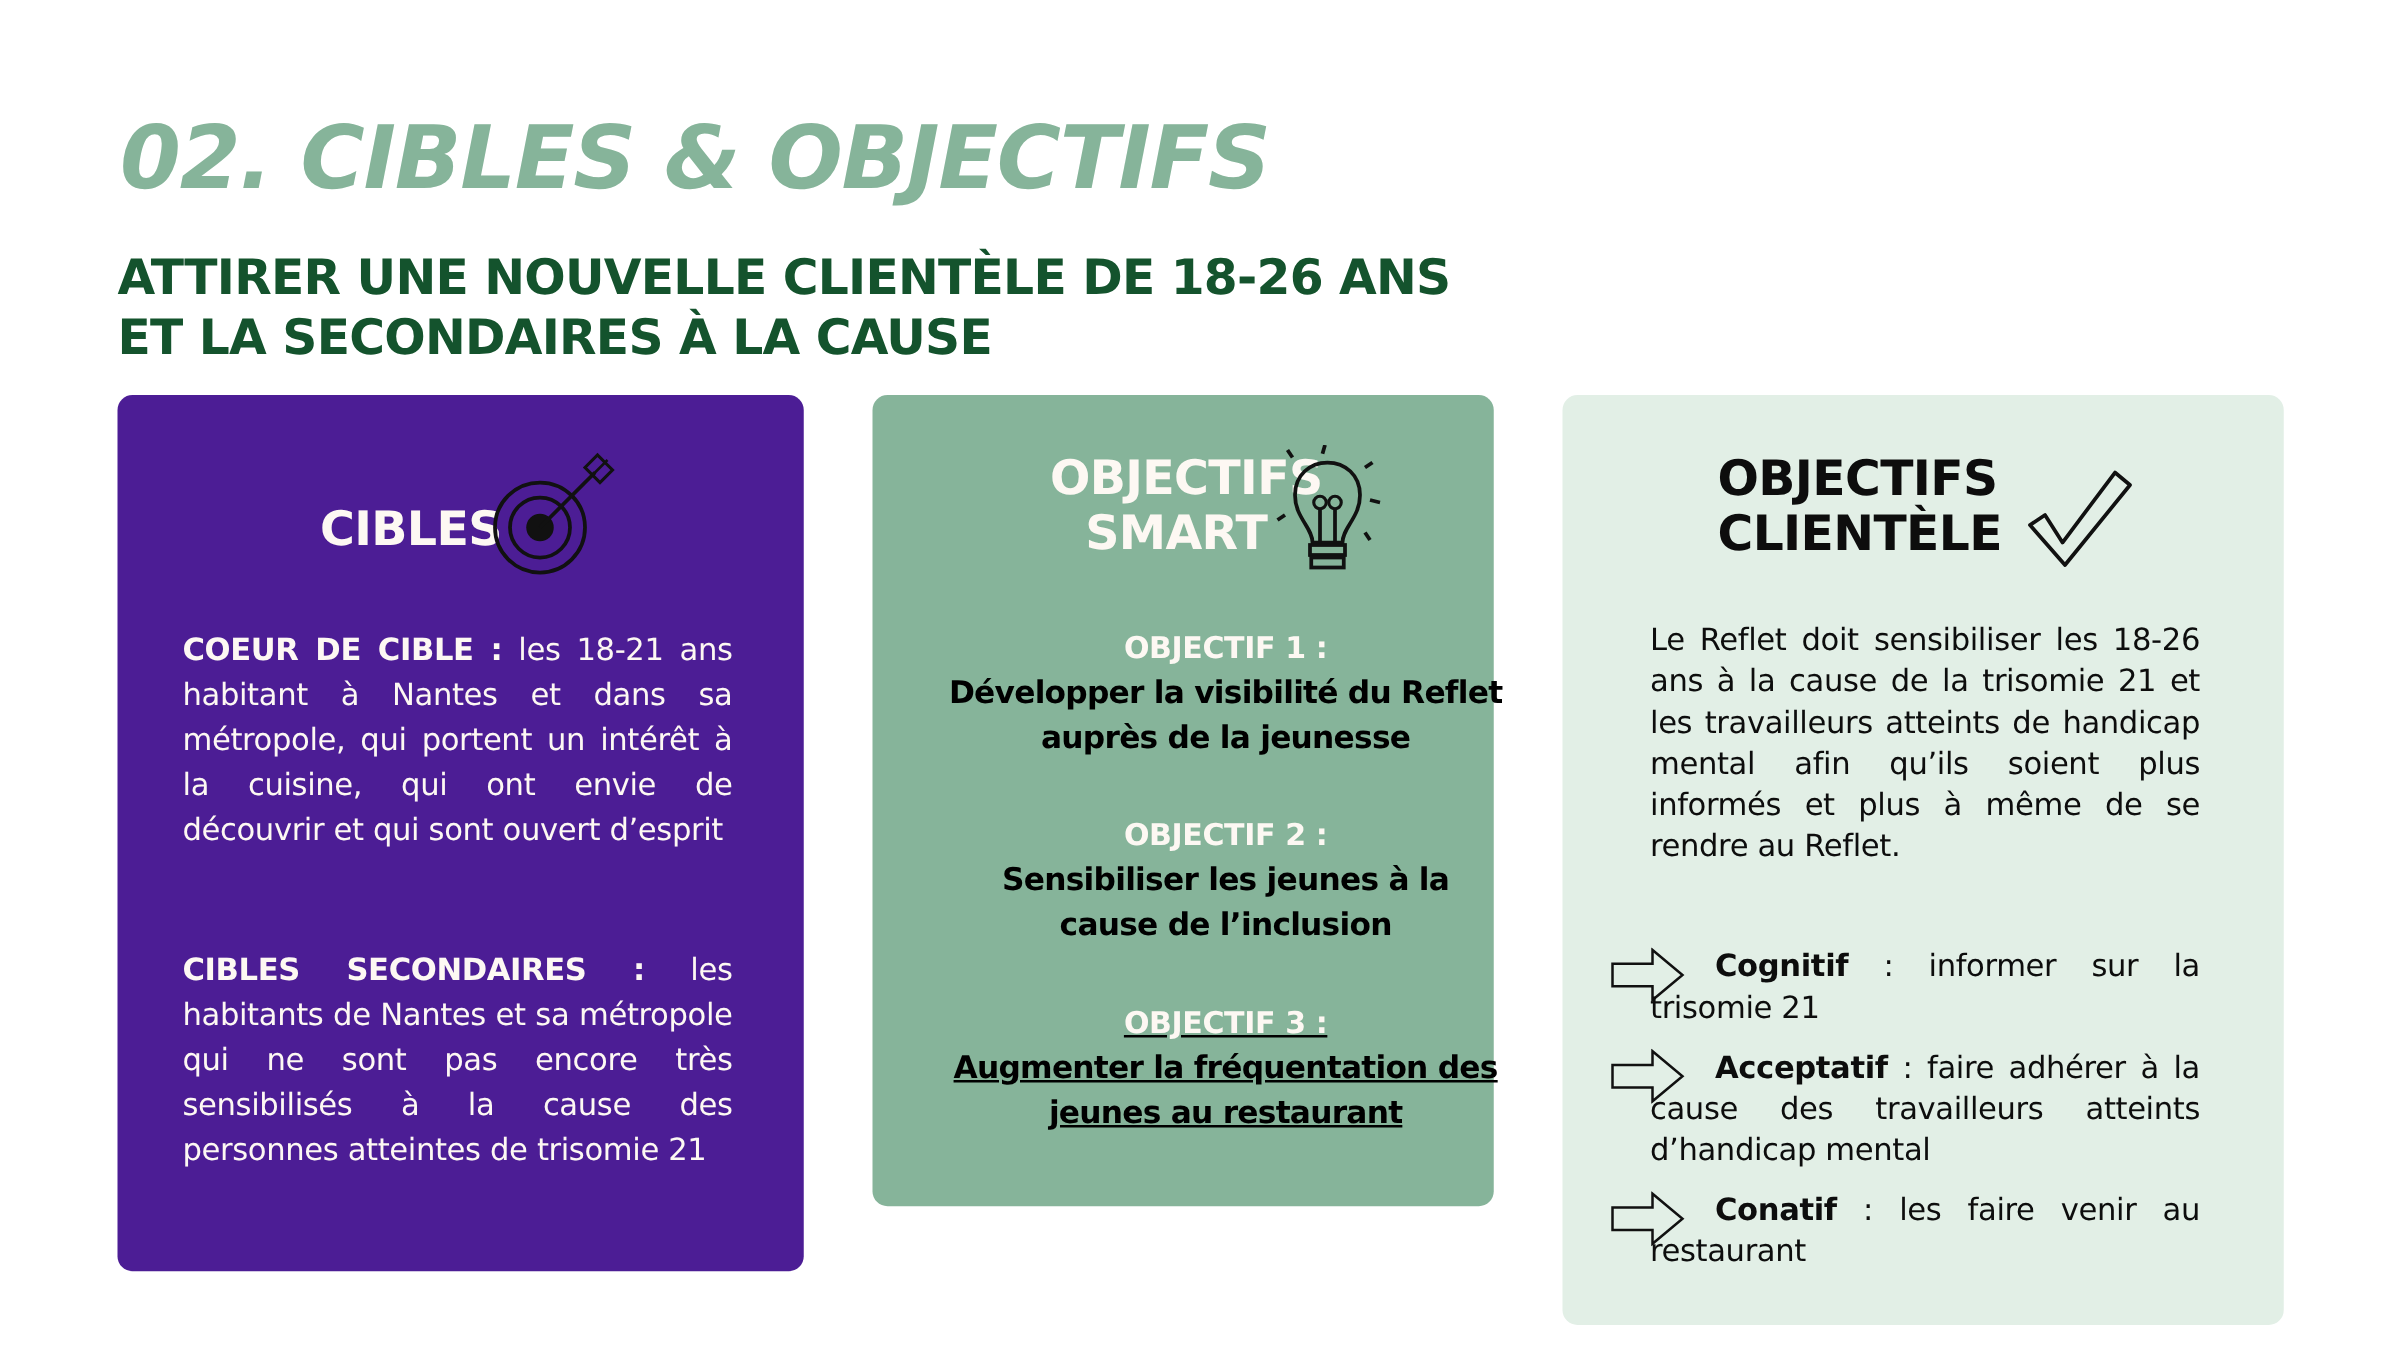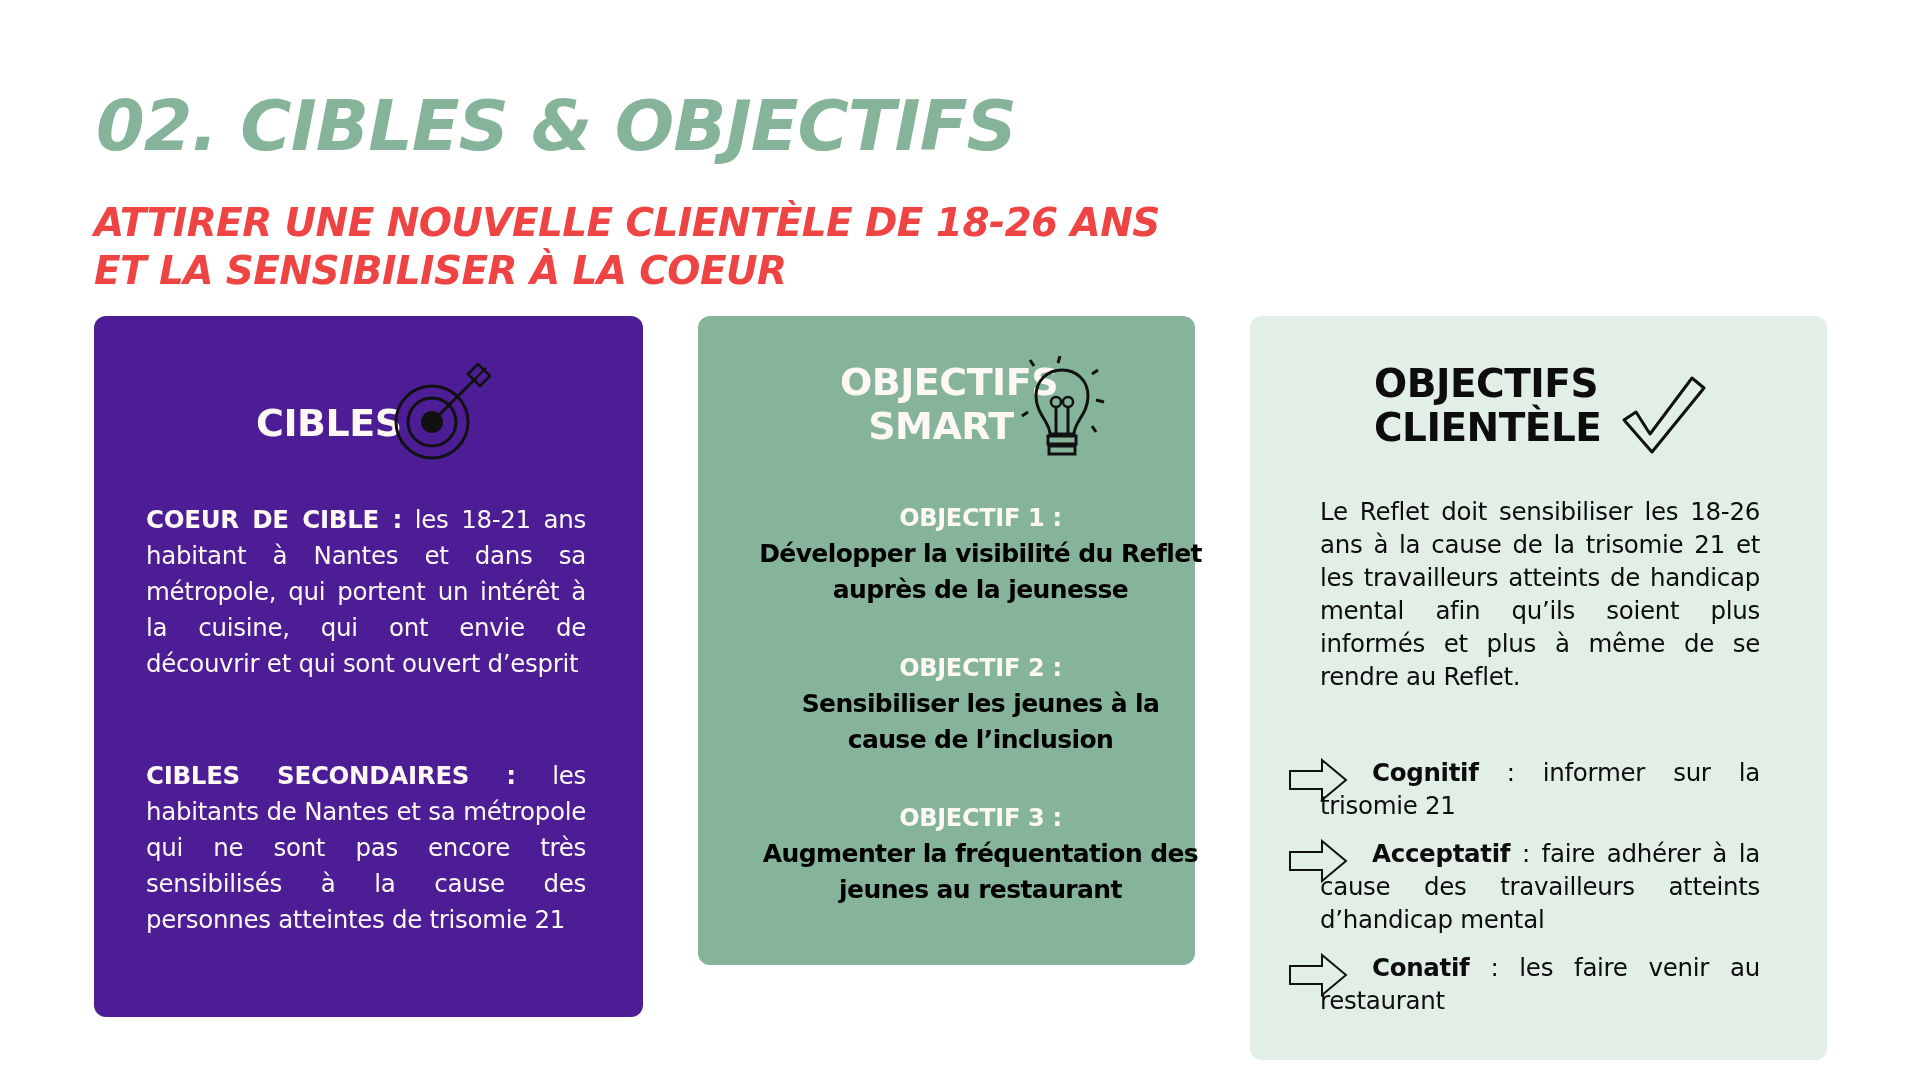"ATTIRER UNE NOUVELLE CLIENTÈLE DE" .subtitle { color: #ef4444 -> #14532d; font-style: italic -> none }
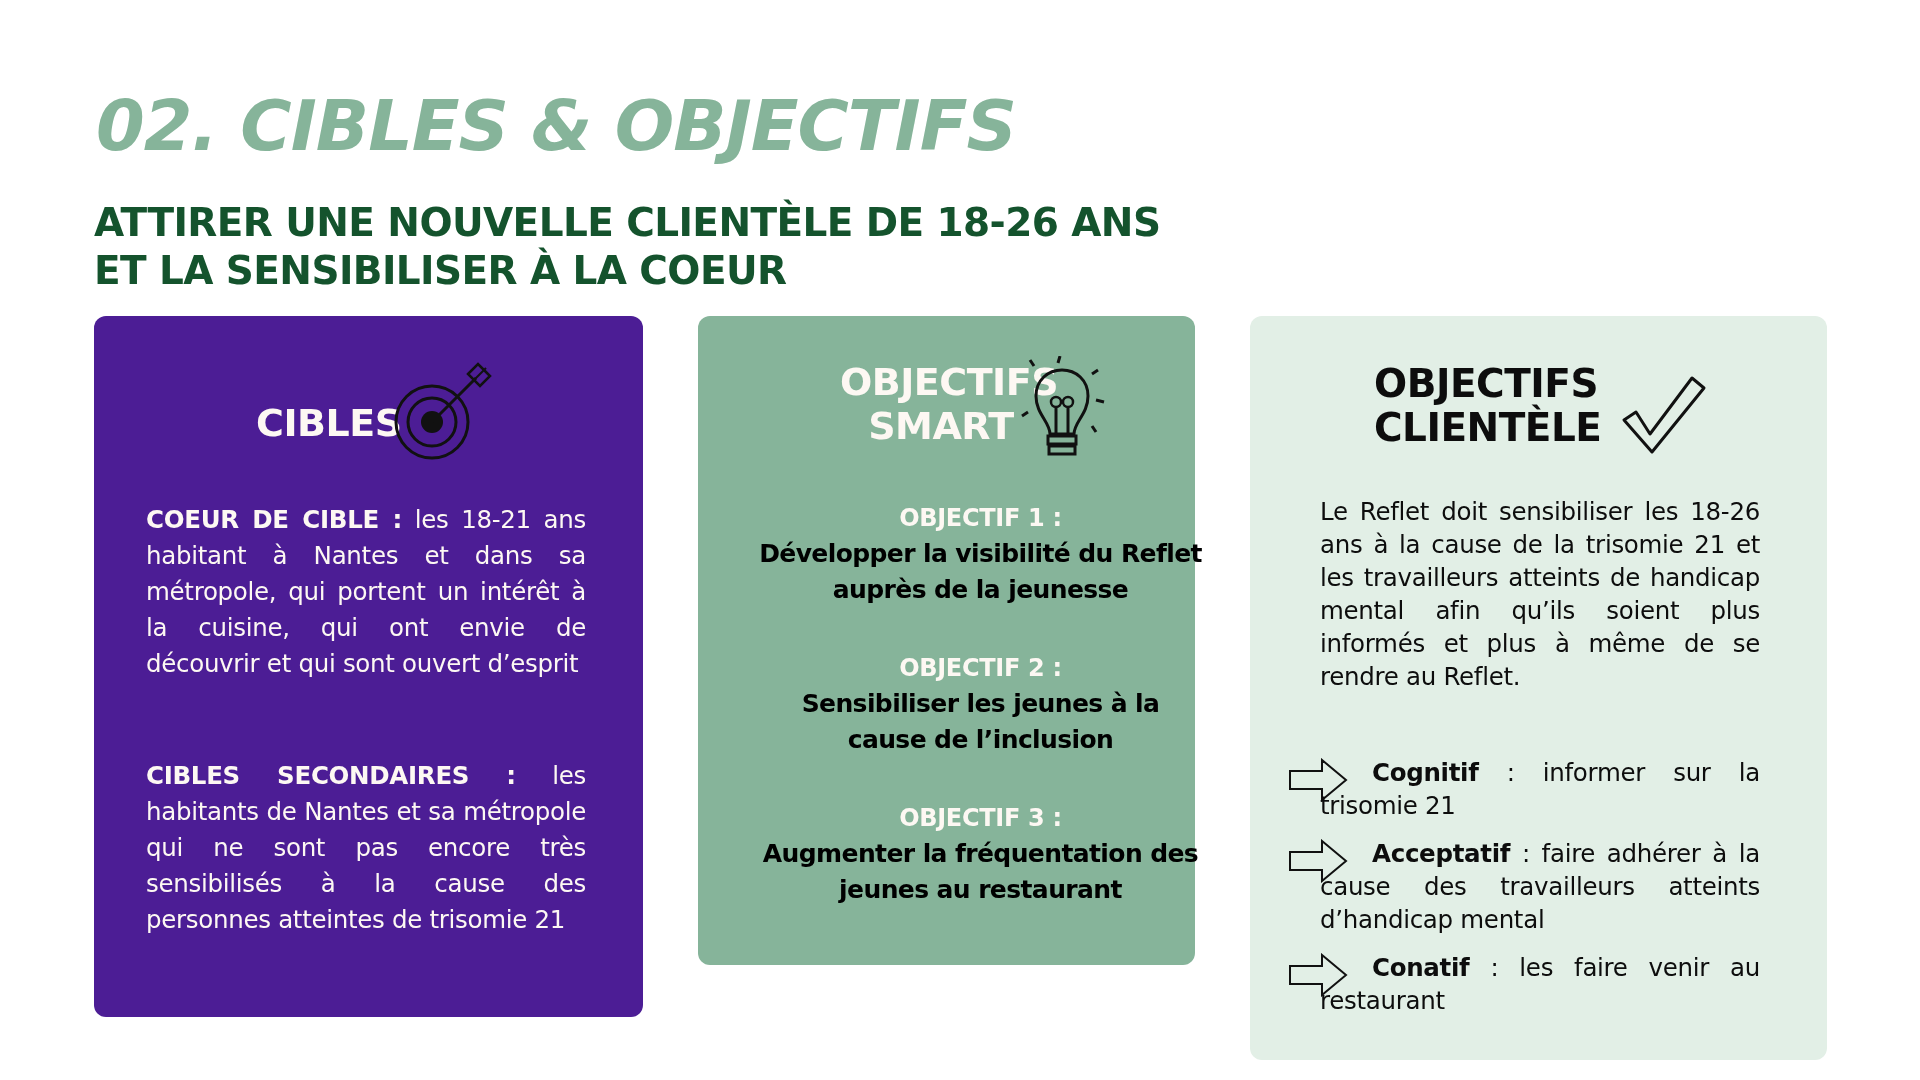"ET LA SENSIBILISER À LA" div { text: SENSIBILISER À LA COEUR -> SECONDAIRES À LA CAUSE }
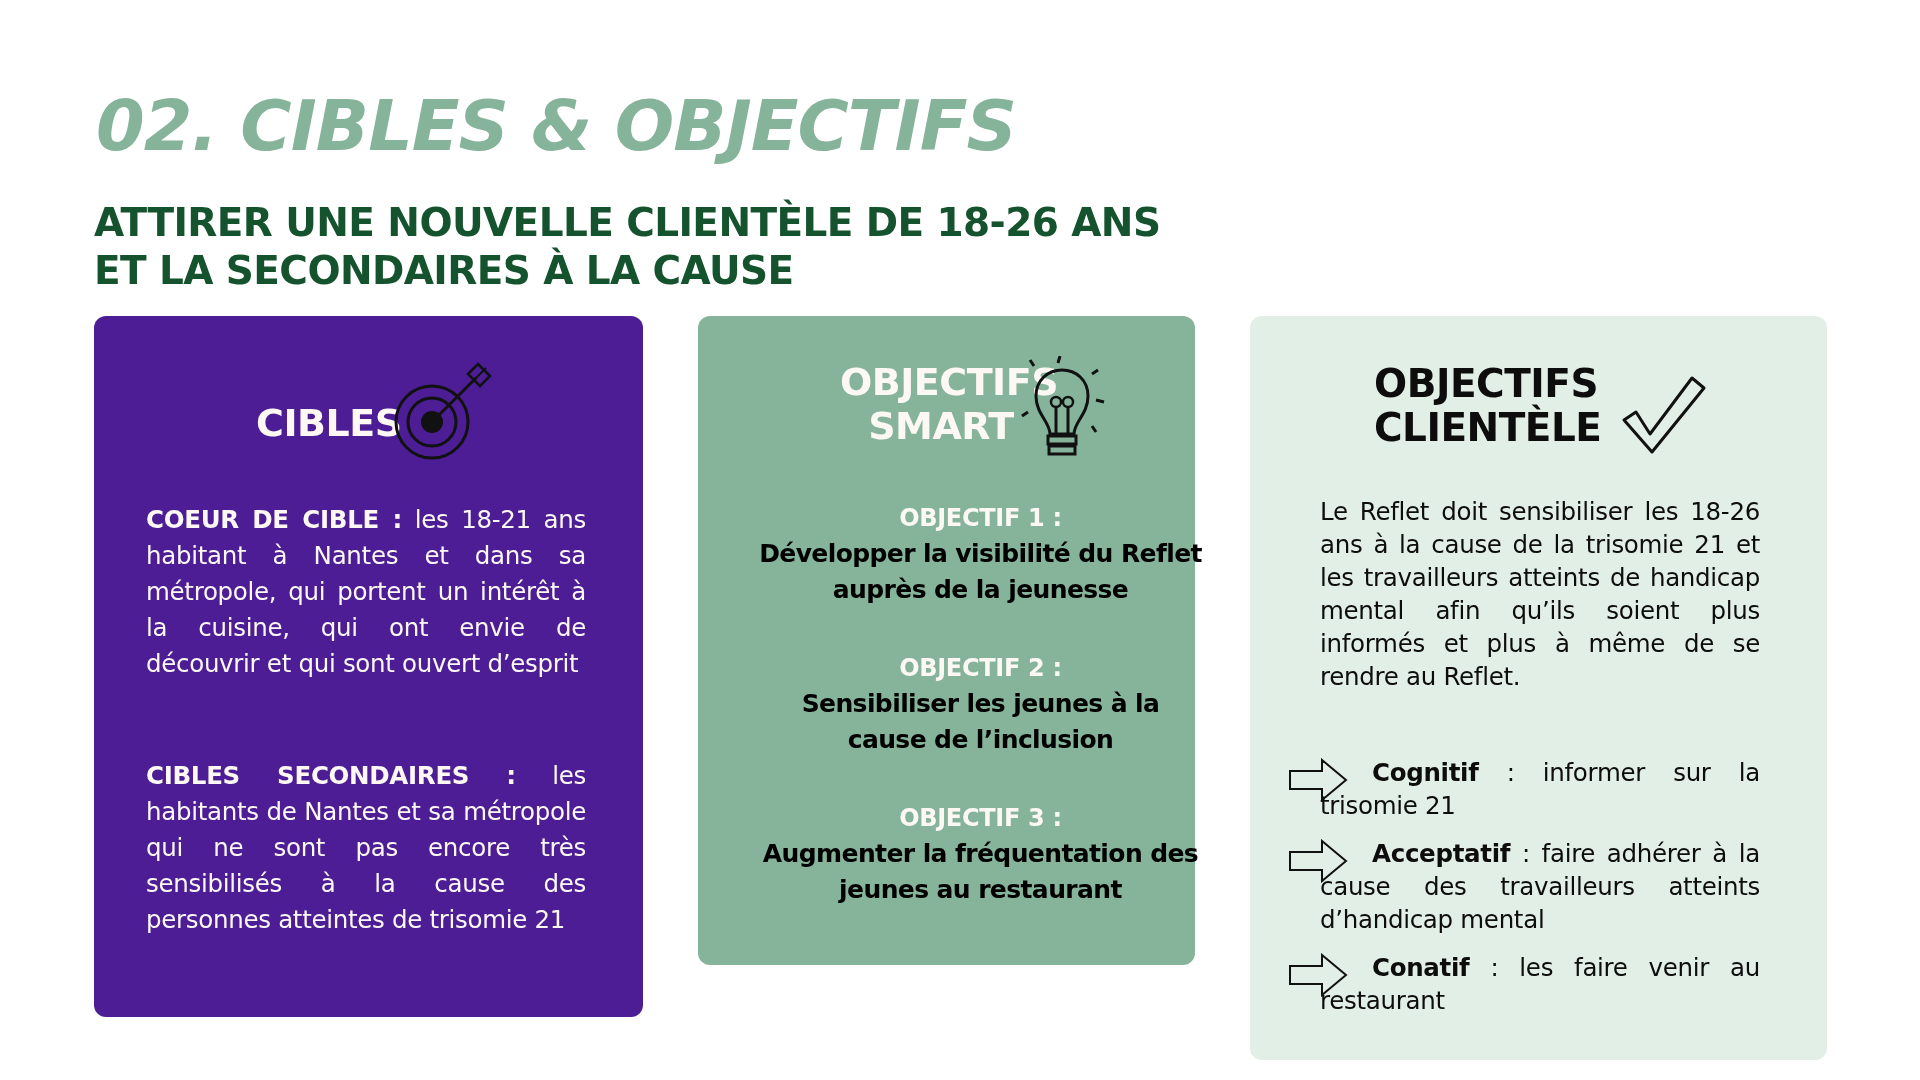"OBJECTIF 3 :" .obj-3 { text-decoration: none -> underline }
